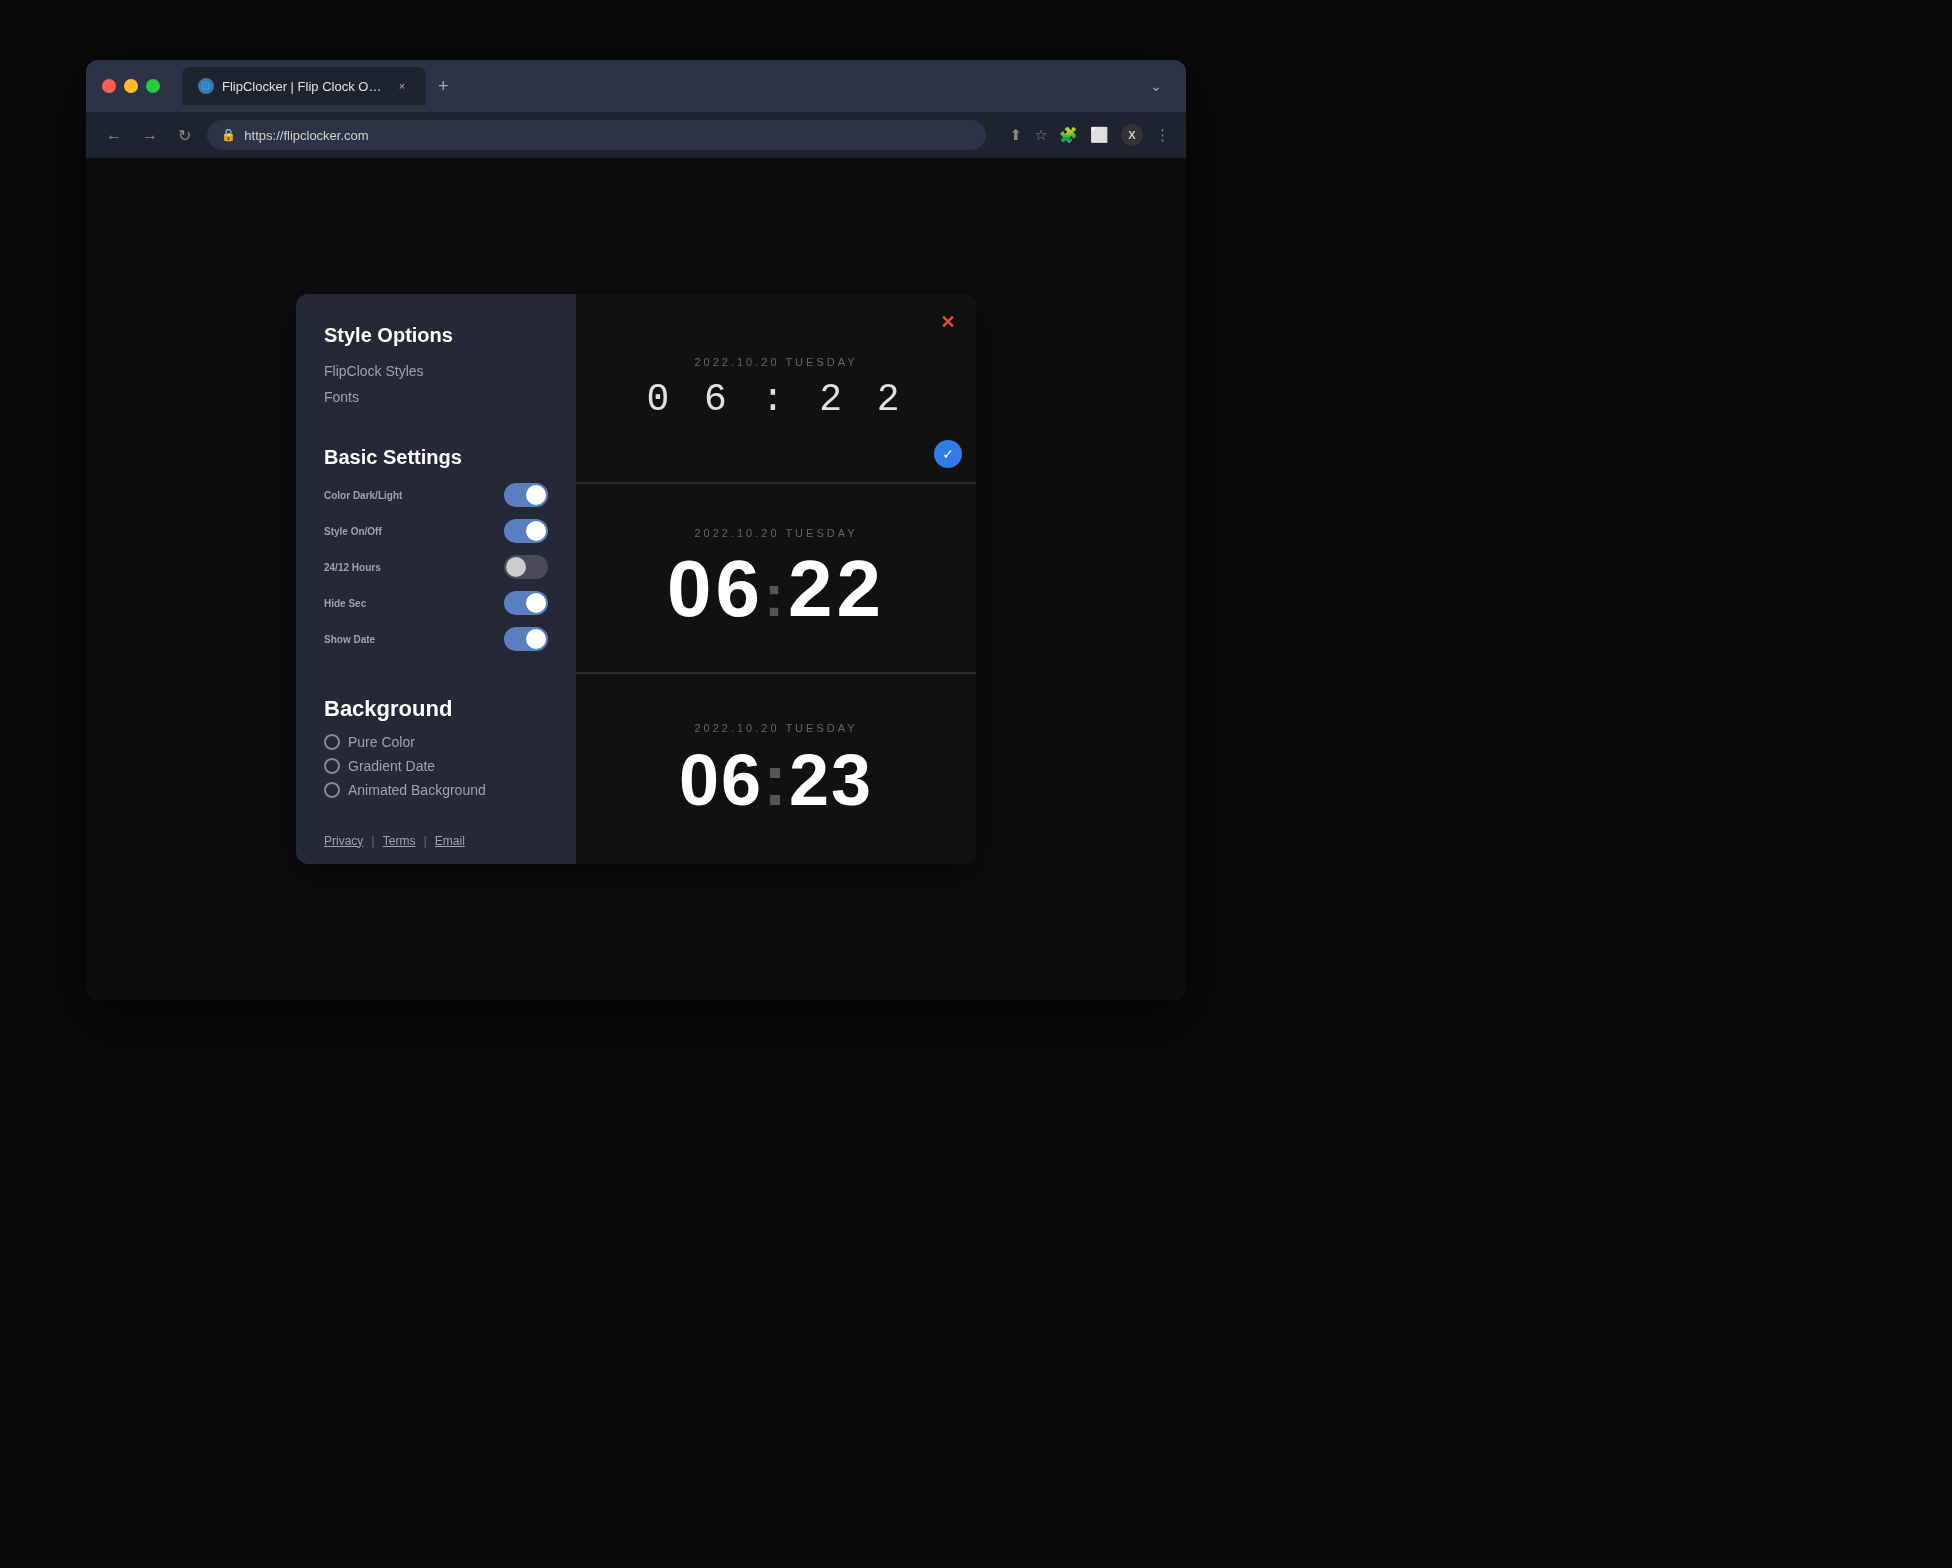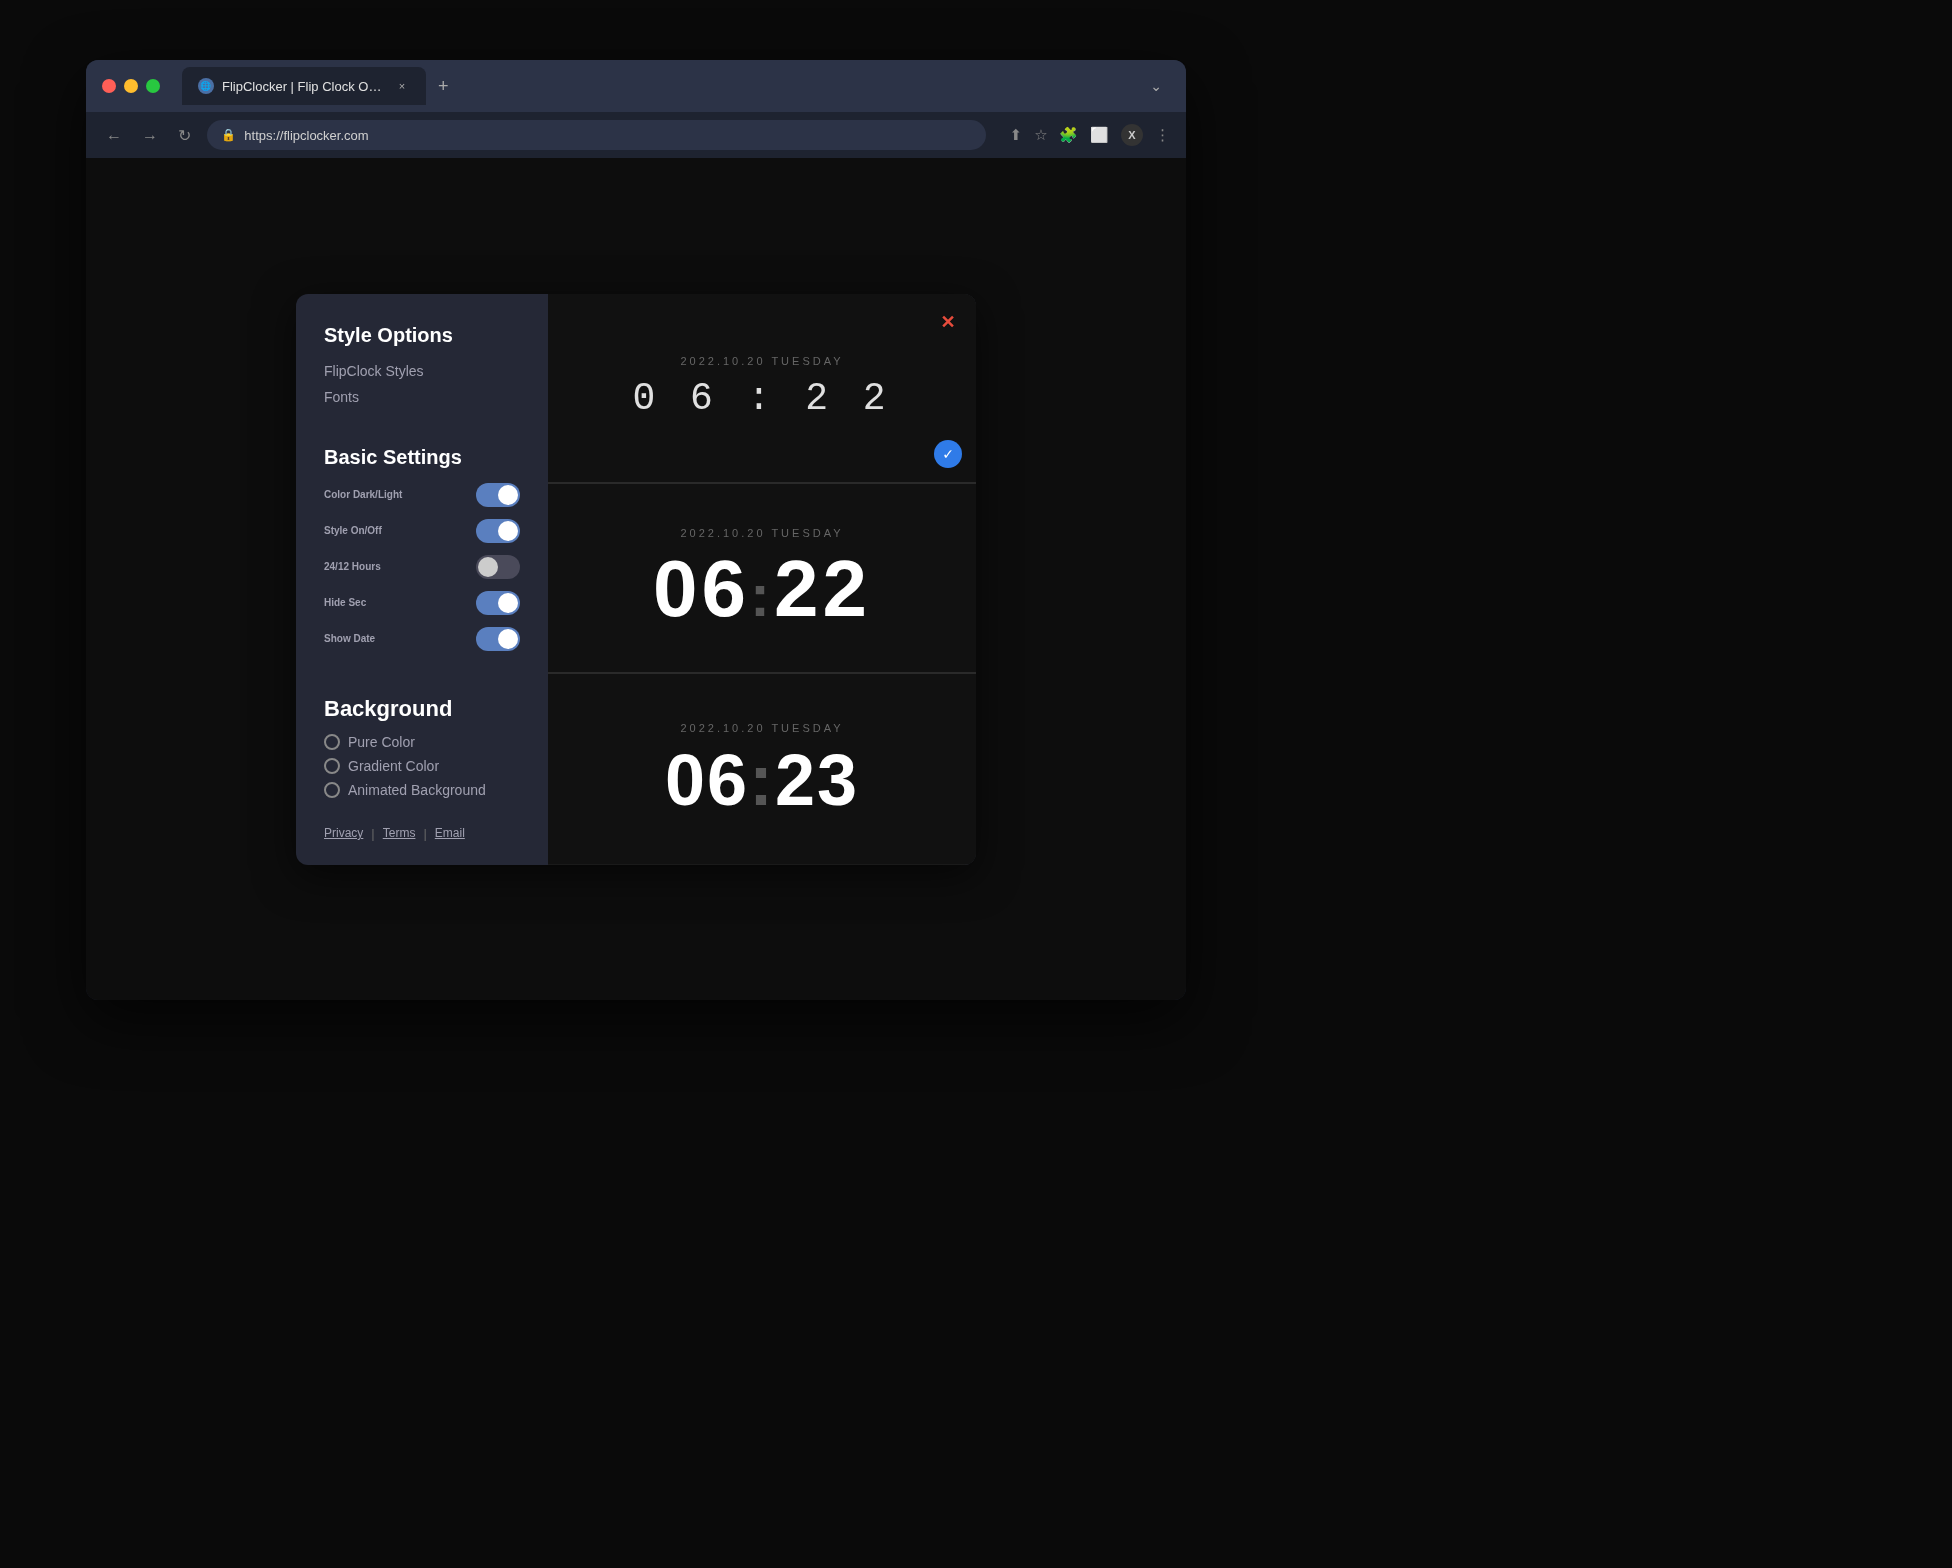"Style Options" .modal-left { padding: 30px 28px 24px 28px -> 30px 28px 16px 28px; width: 252px -> 280px }
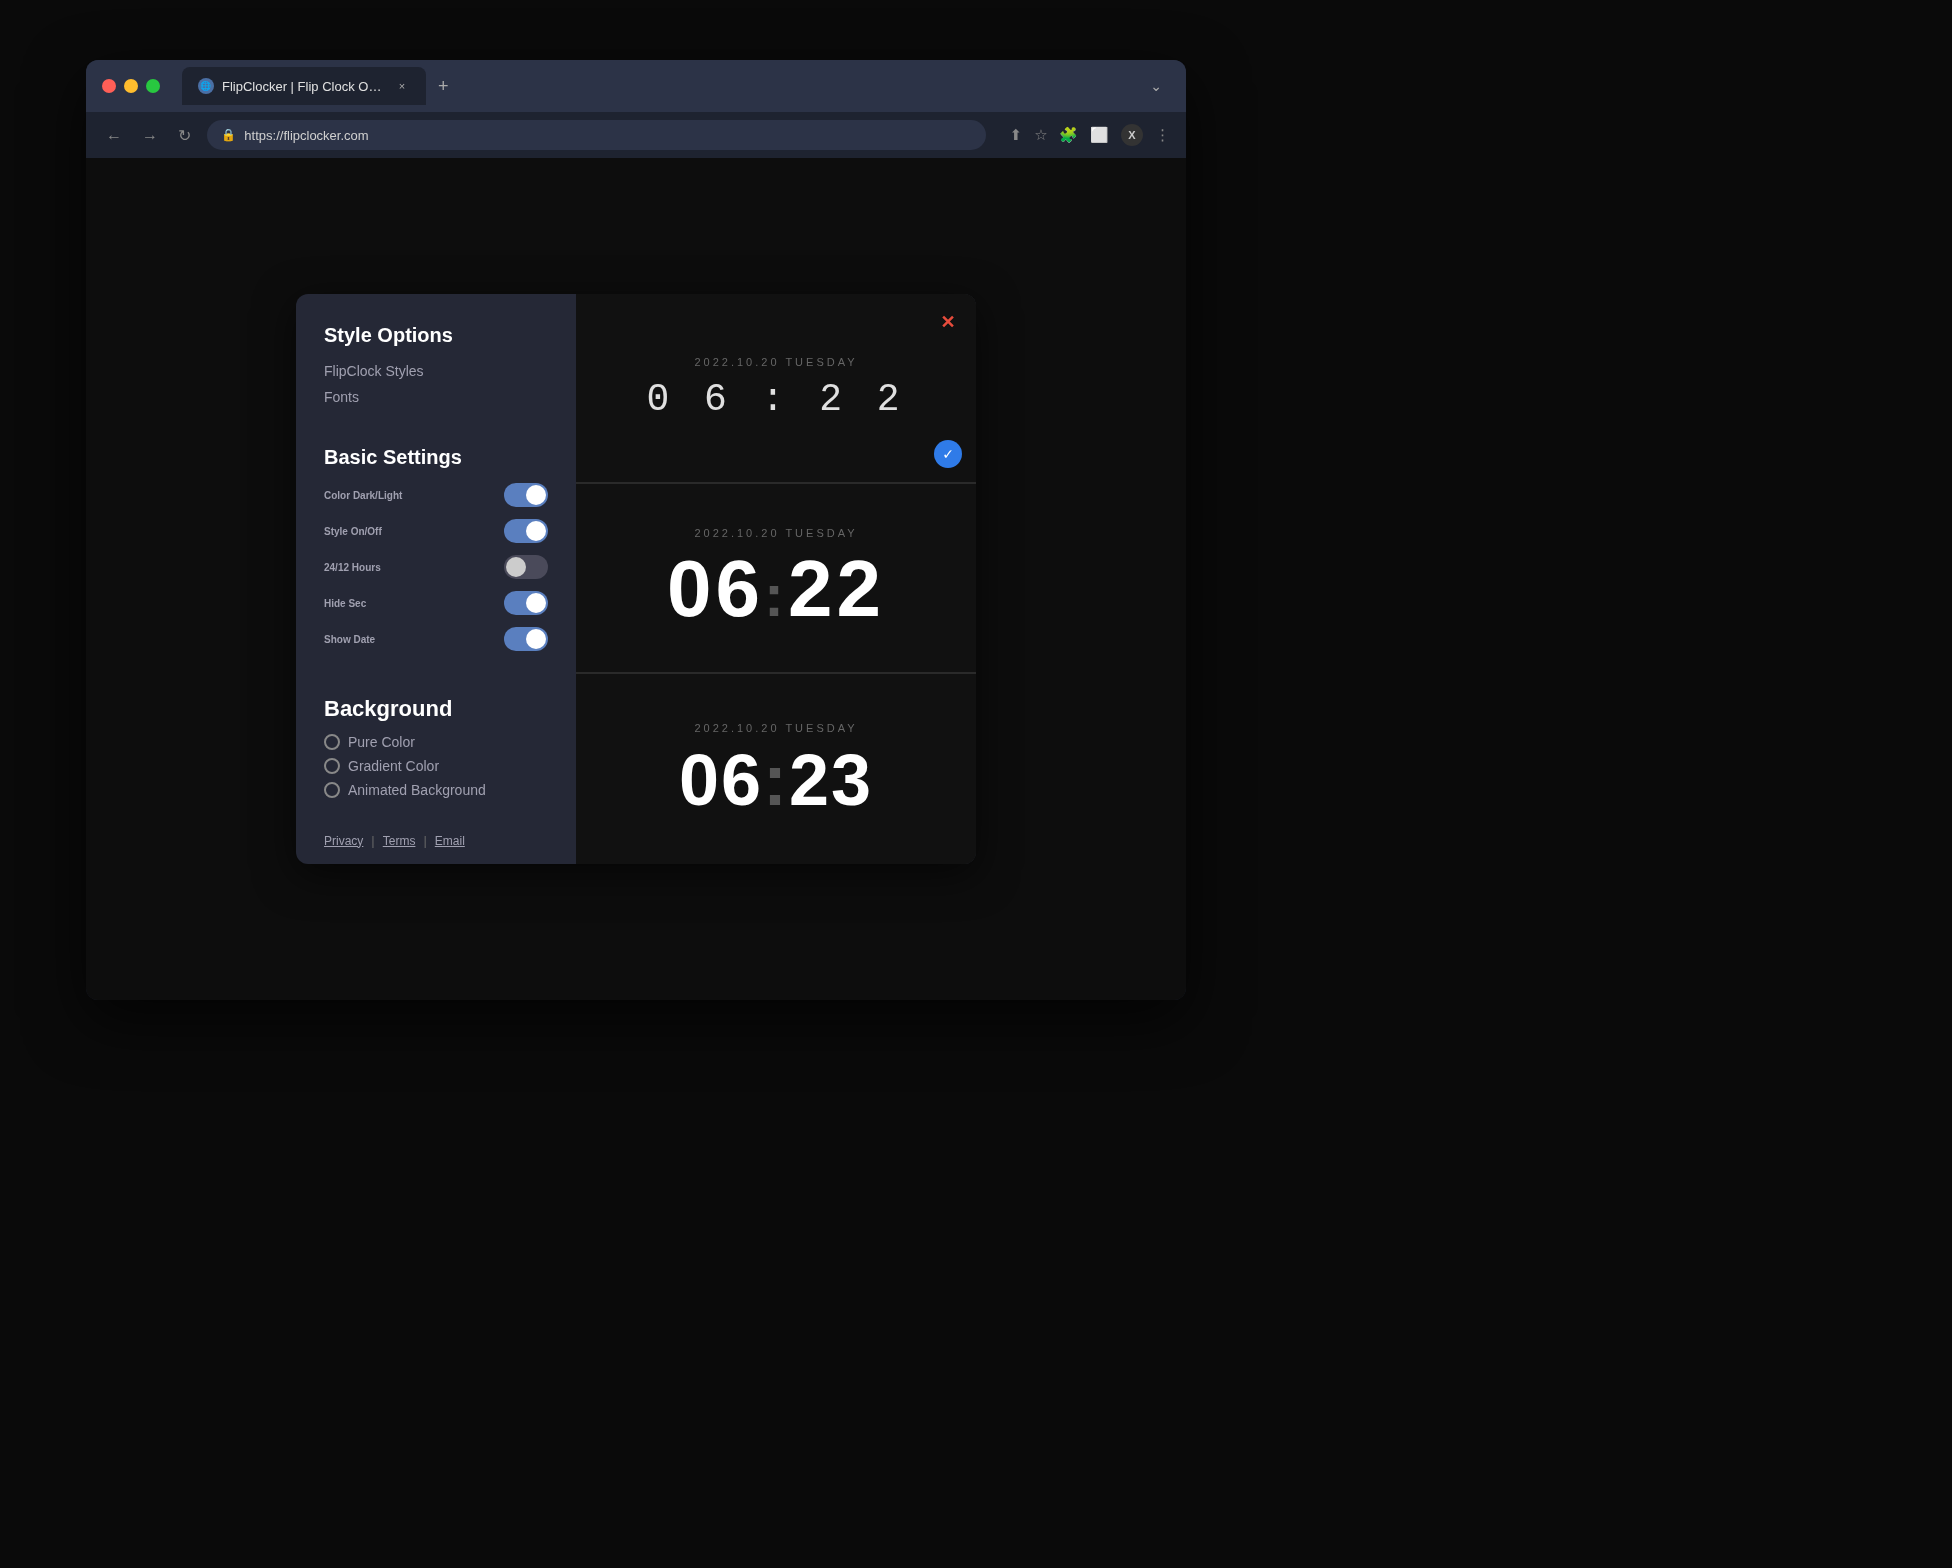"Gradient Color" span.radio-label { text: Color -> Date }
